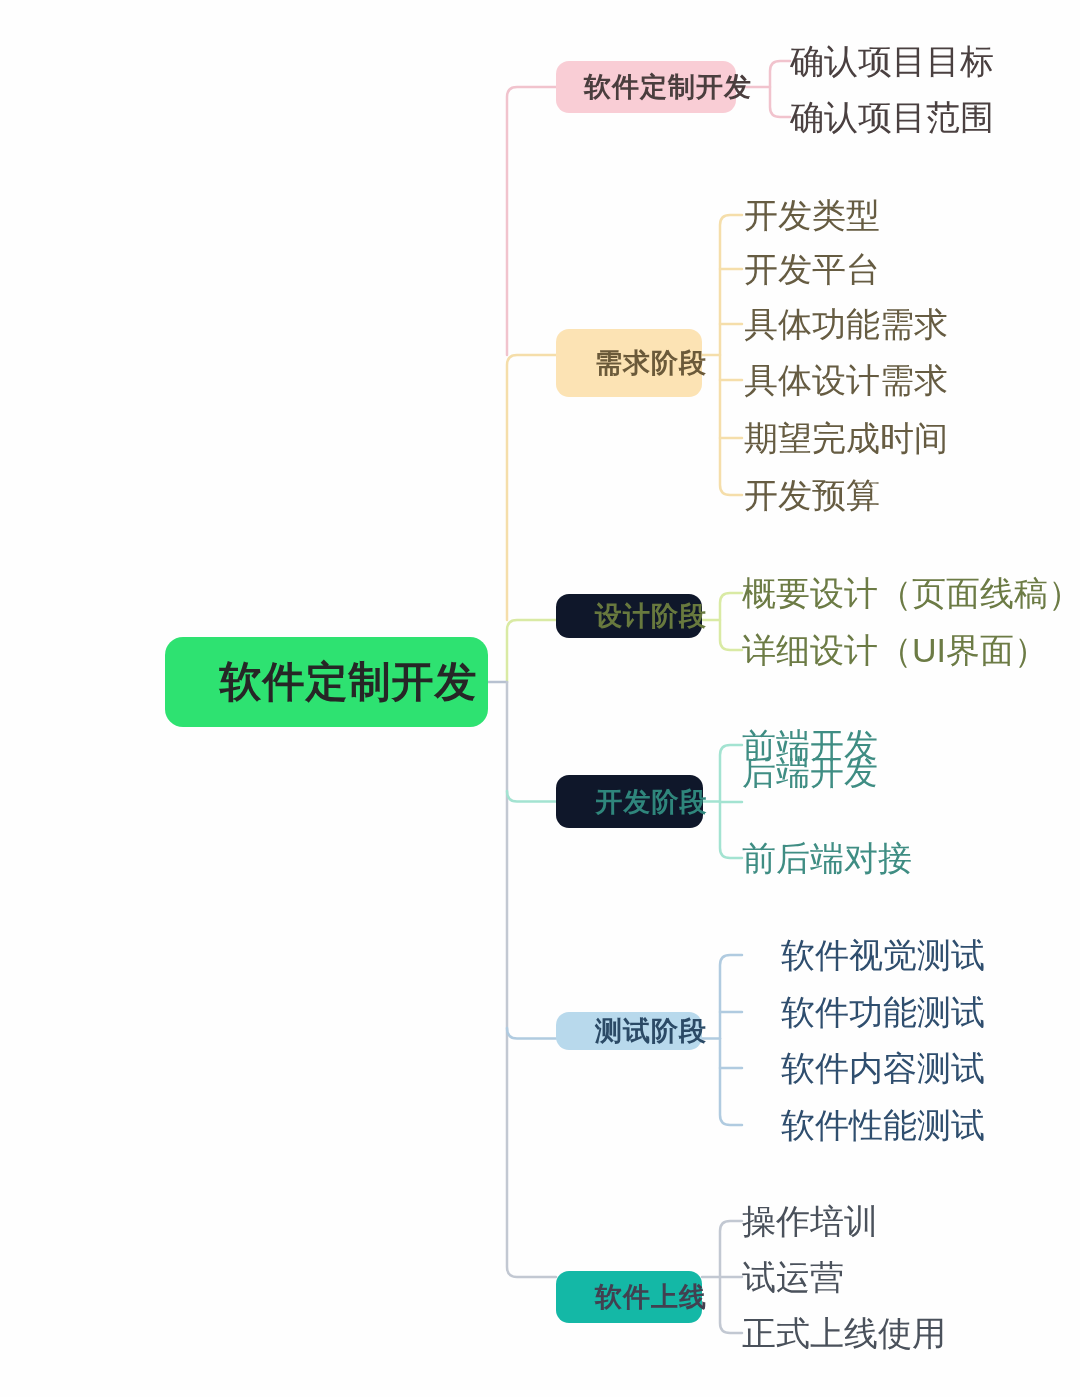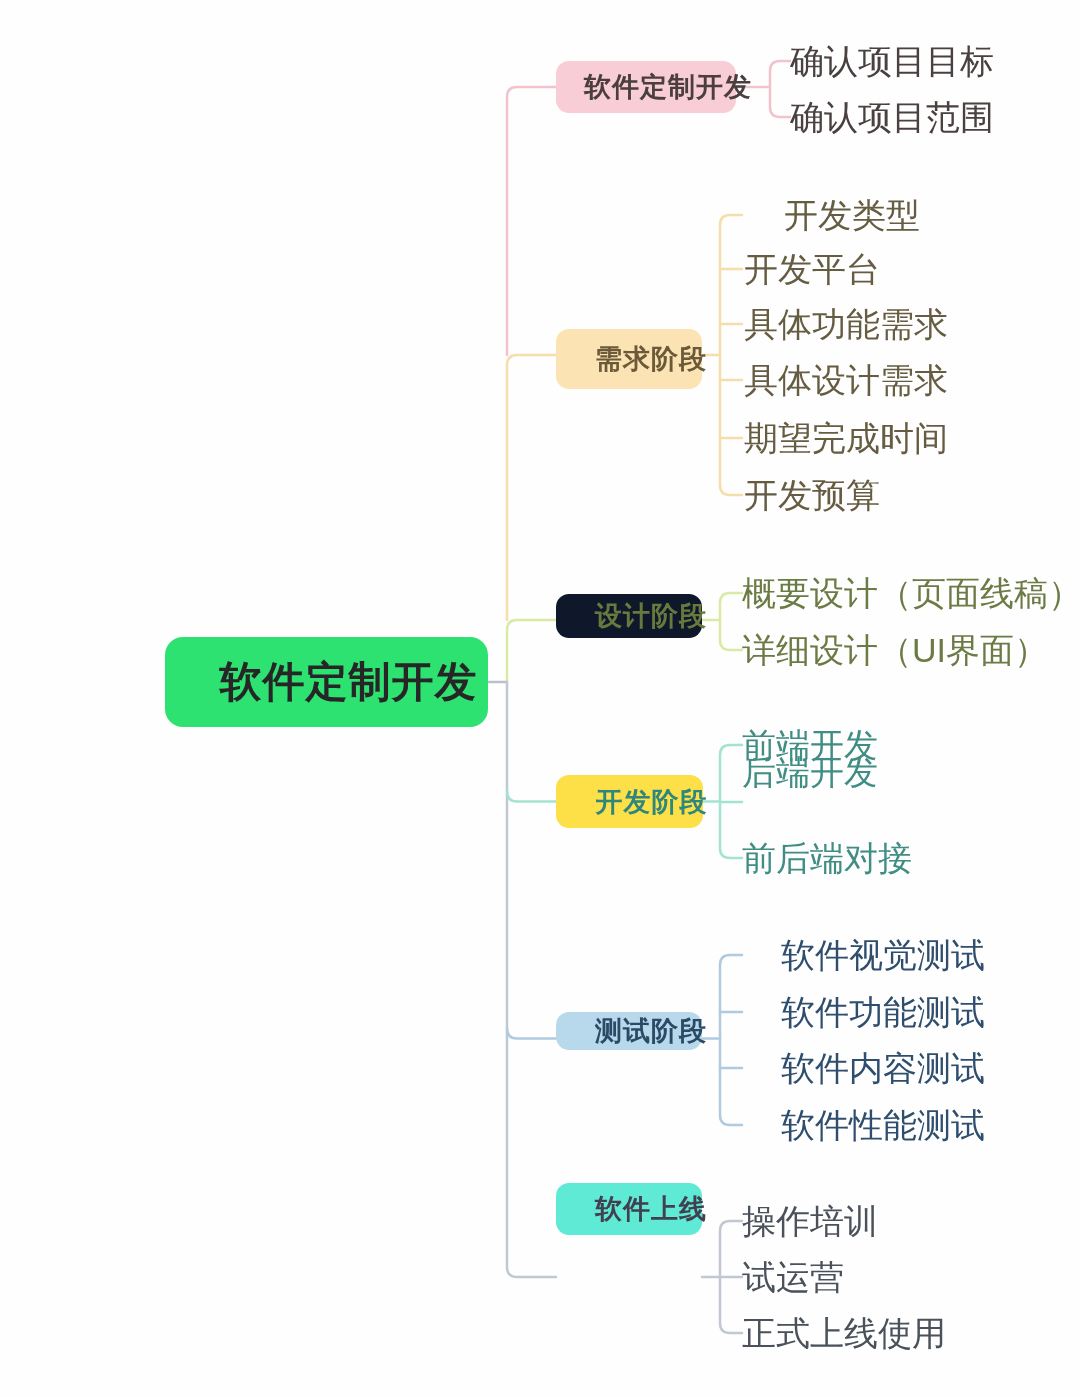"开发类型" div.leaf { left: 784px -> 744px }
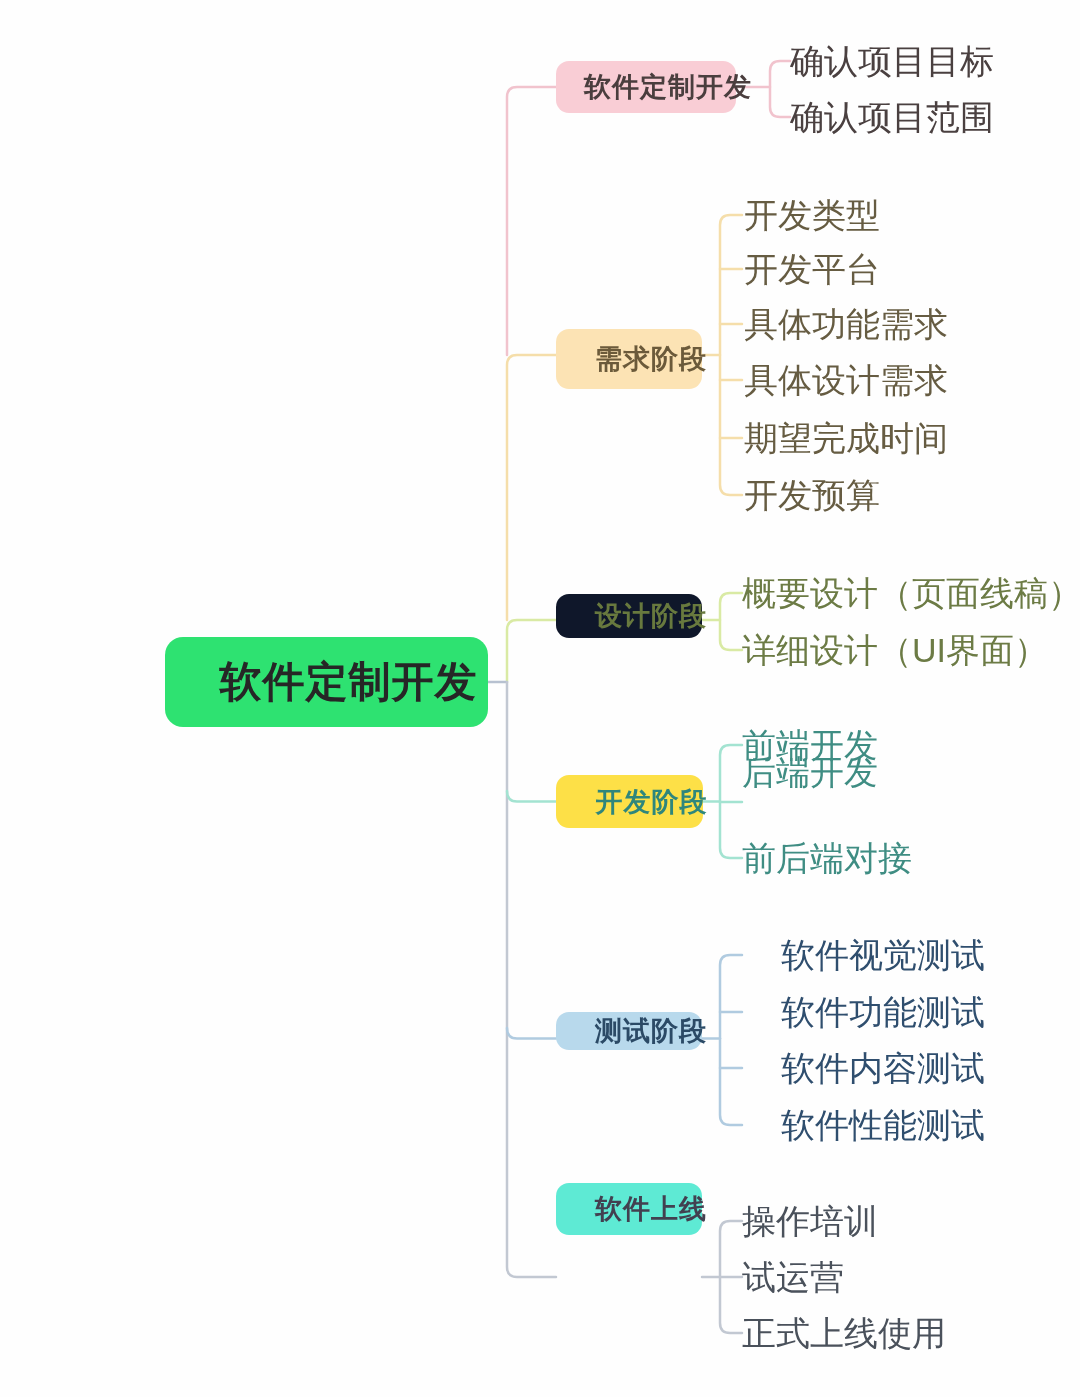"需求阶段" .stage-2 { height: 60px -> 68px }
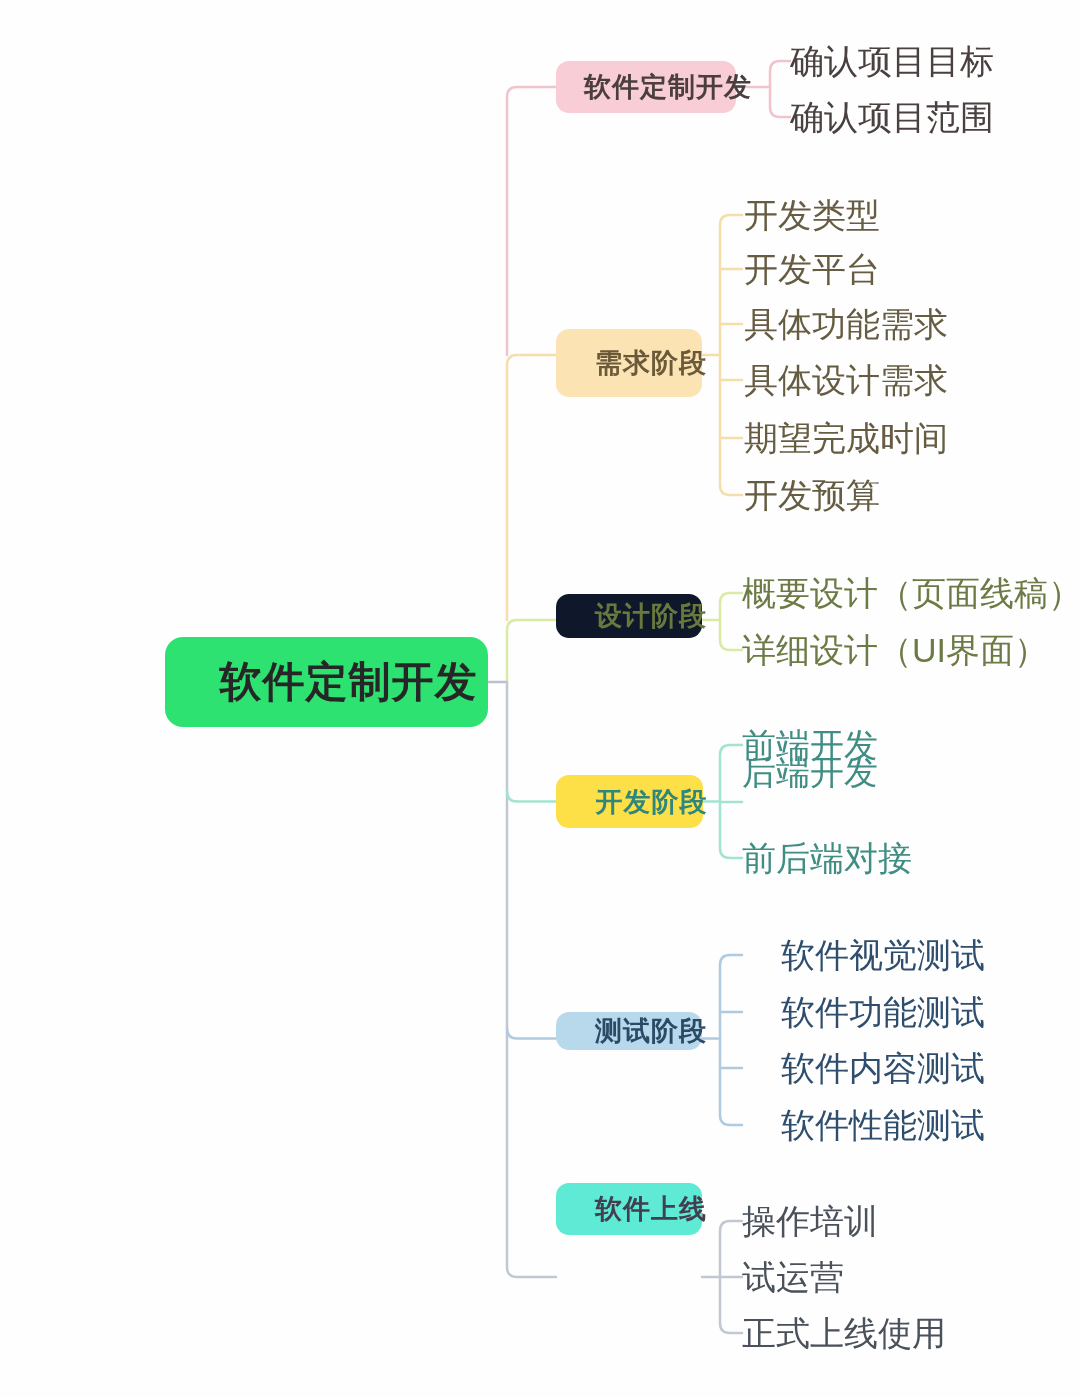"开发阶段" .stage-4 { background: #fde047 -> #0f172a }
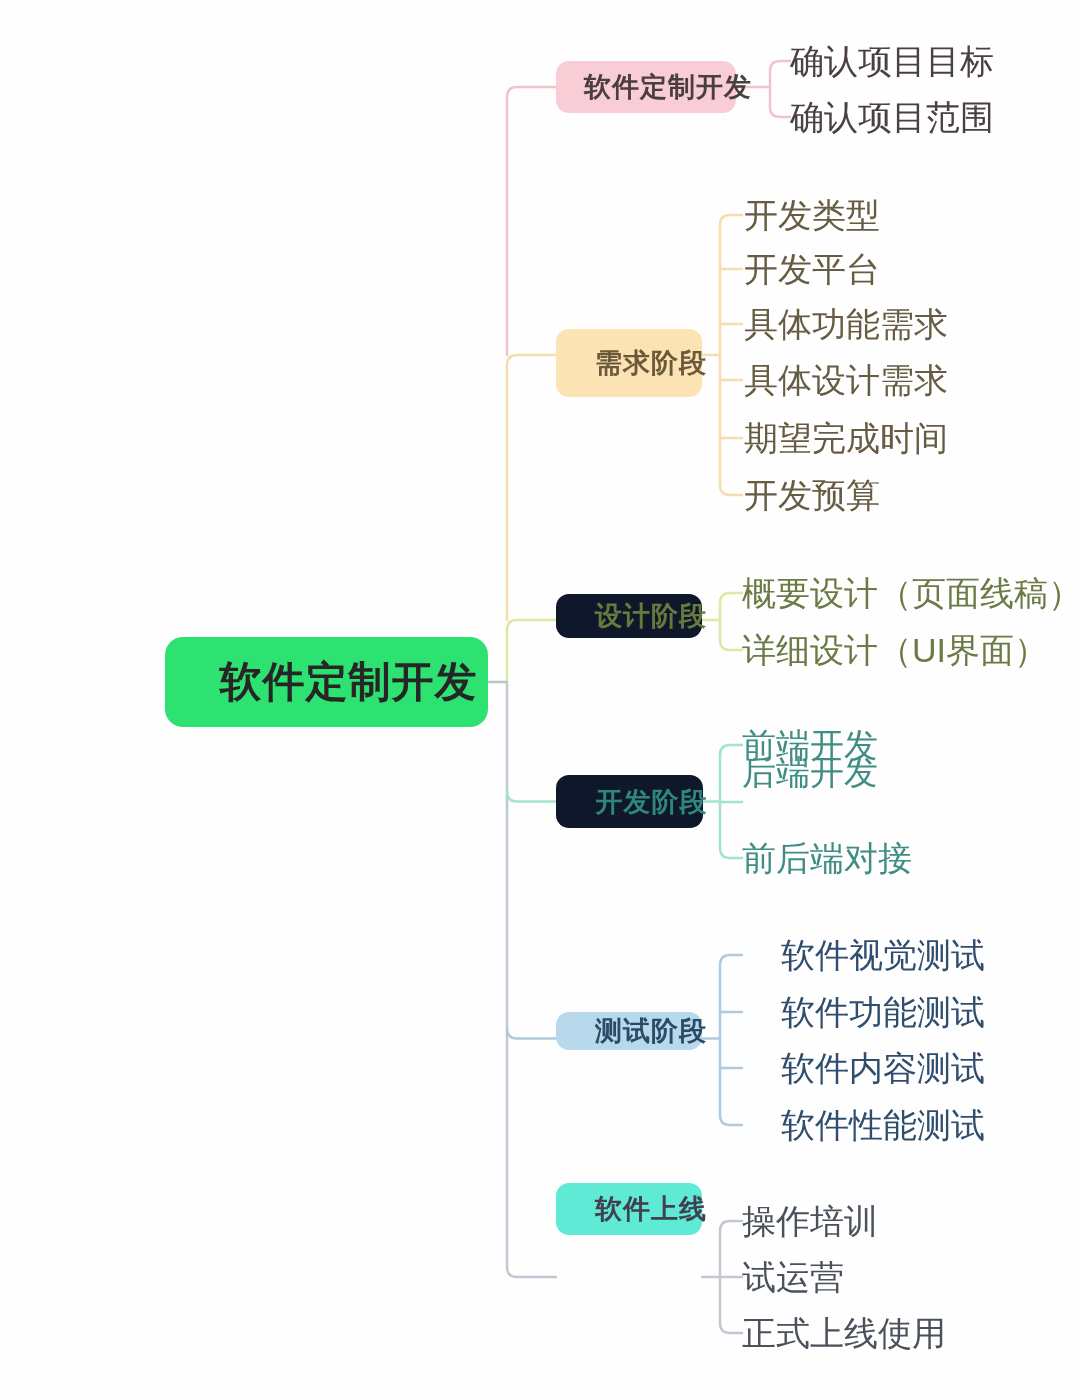"软件上线" .stage-6 { background: #5eead4 -> #14b8a6; top: 1183px -> 1271px }
